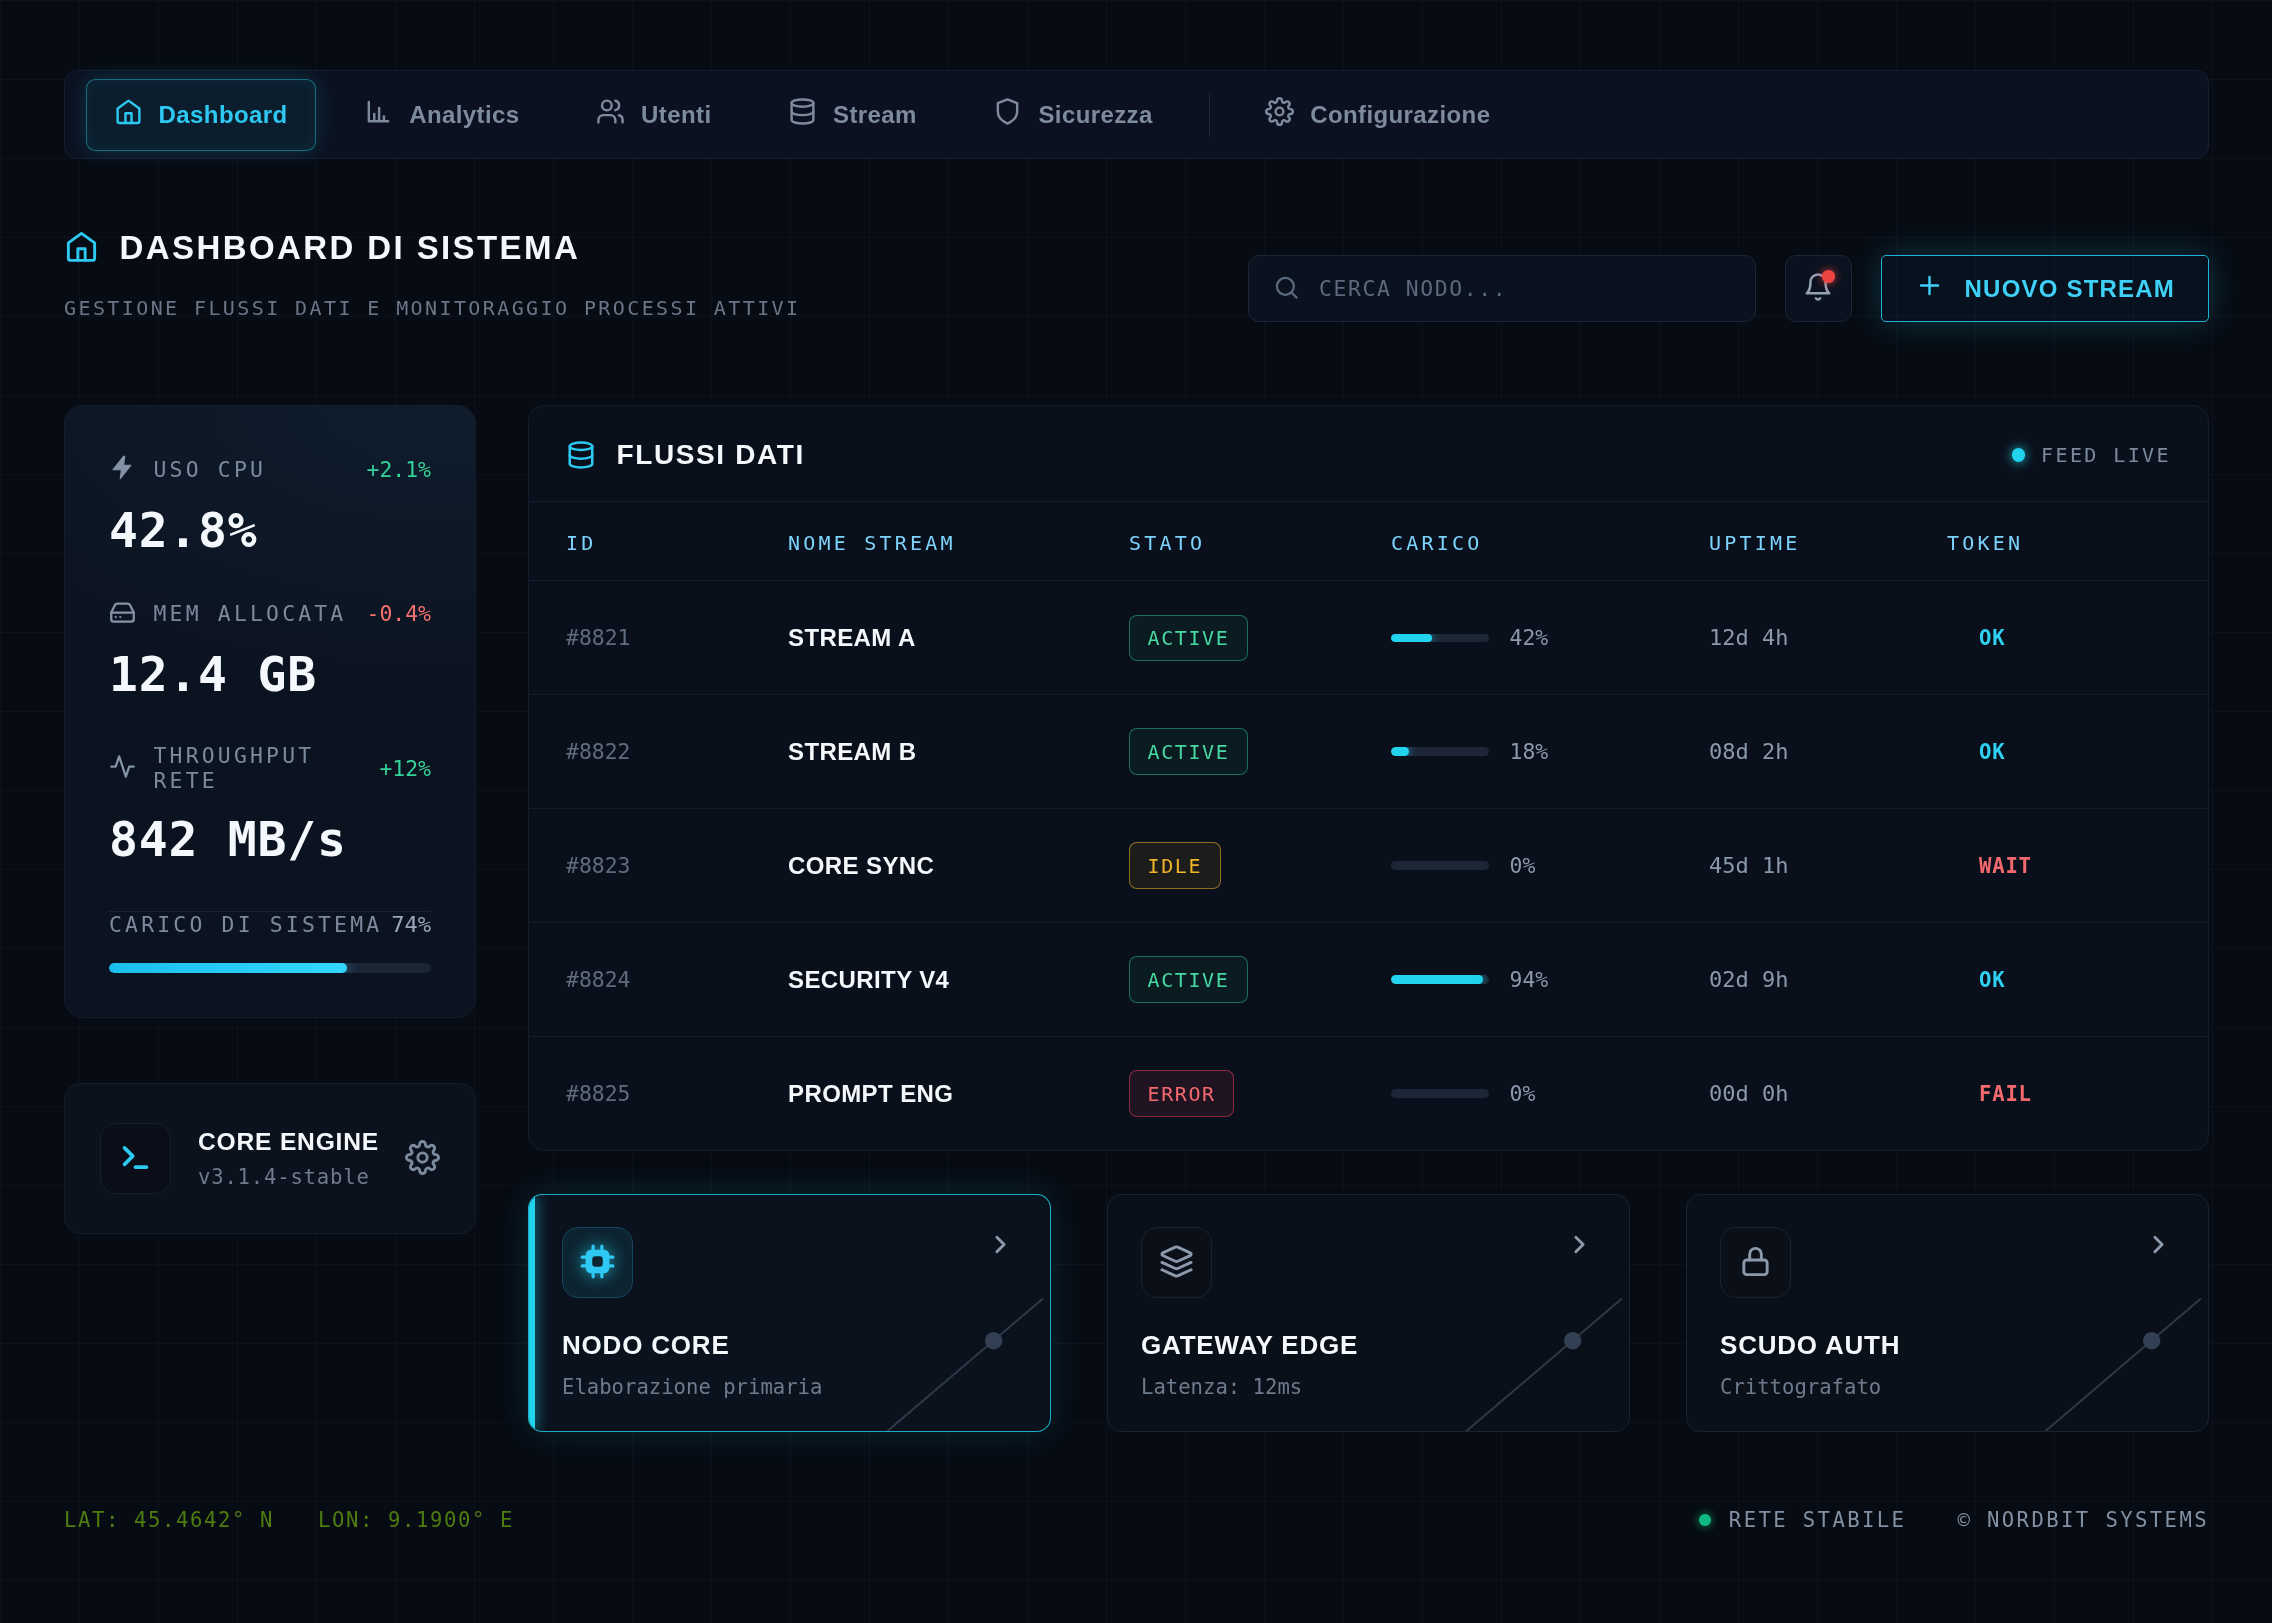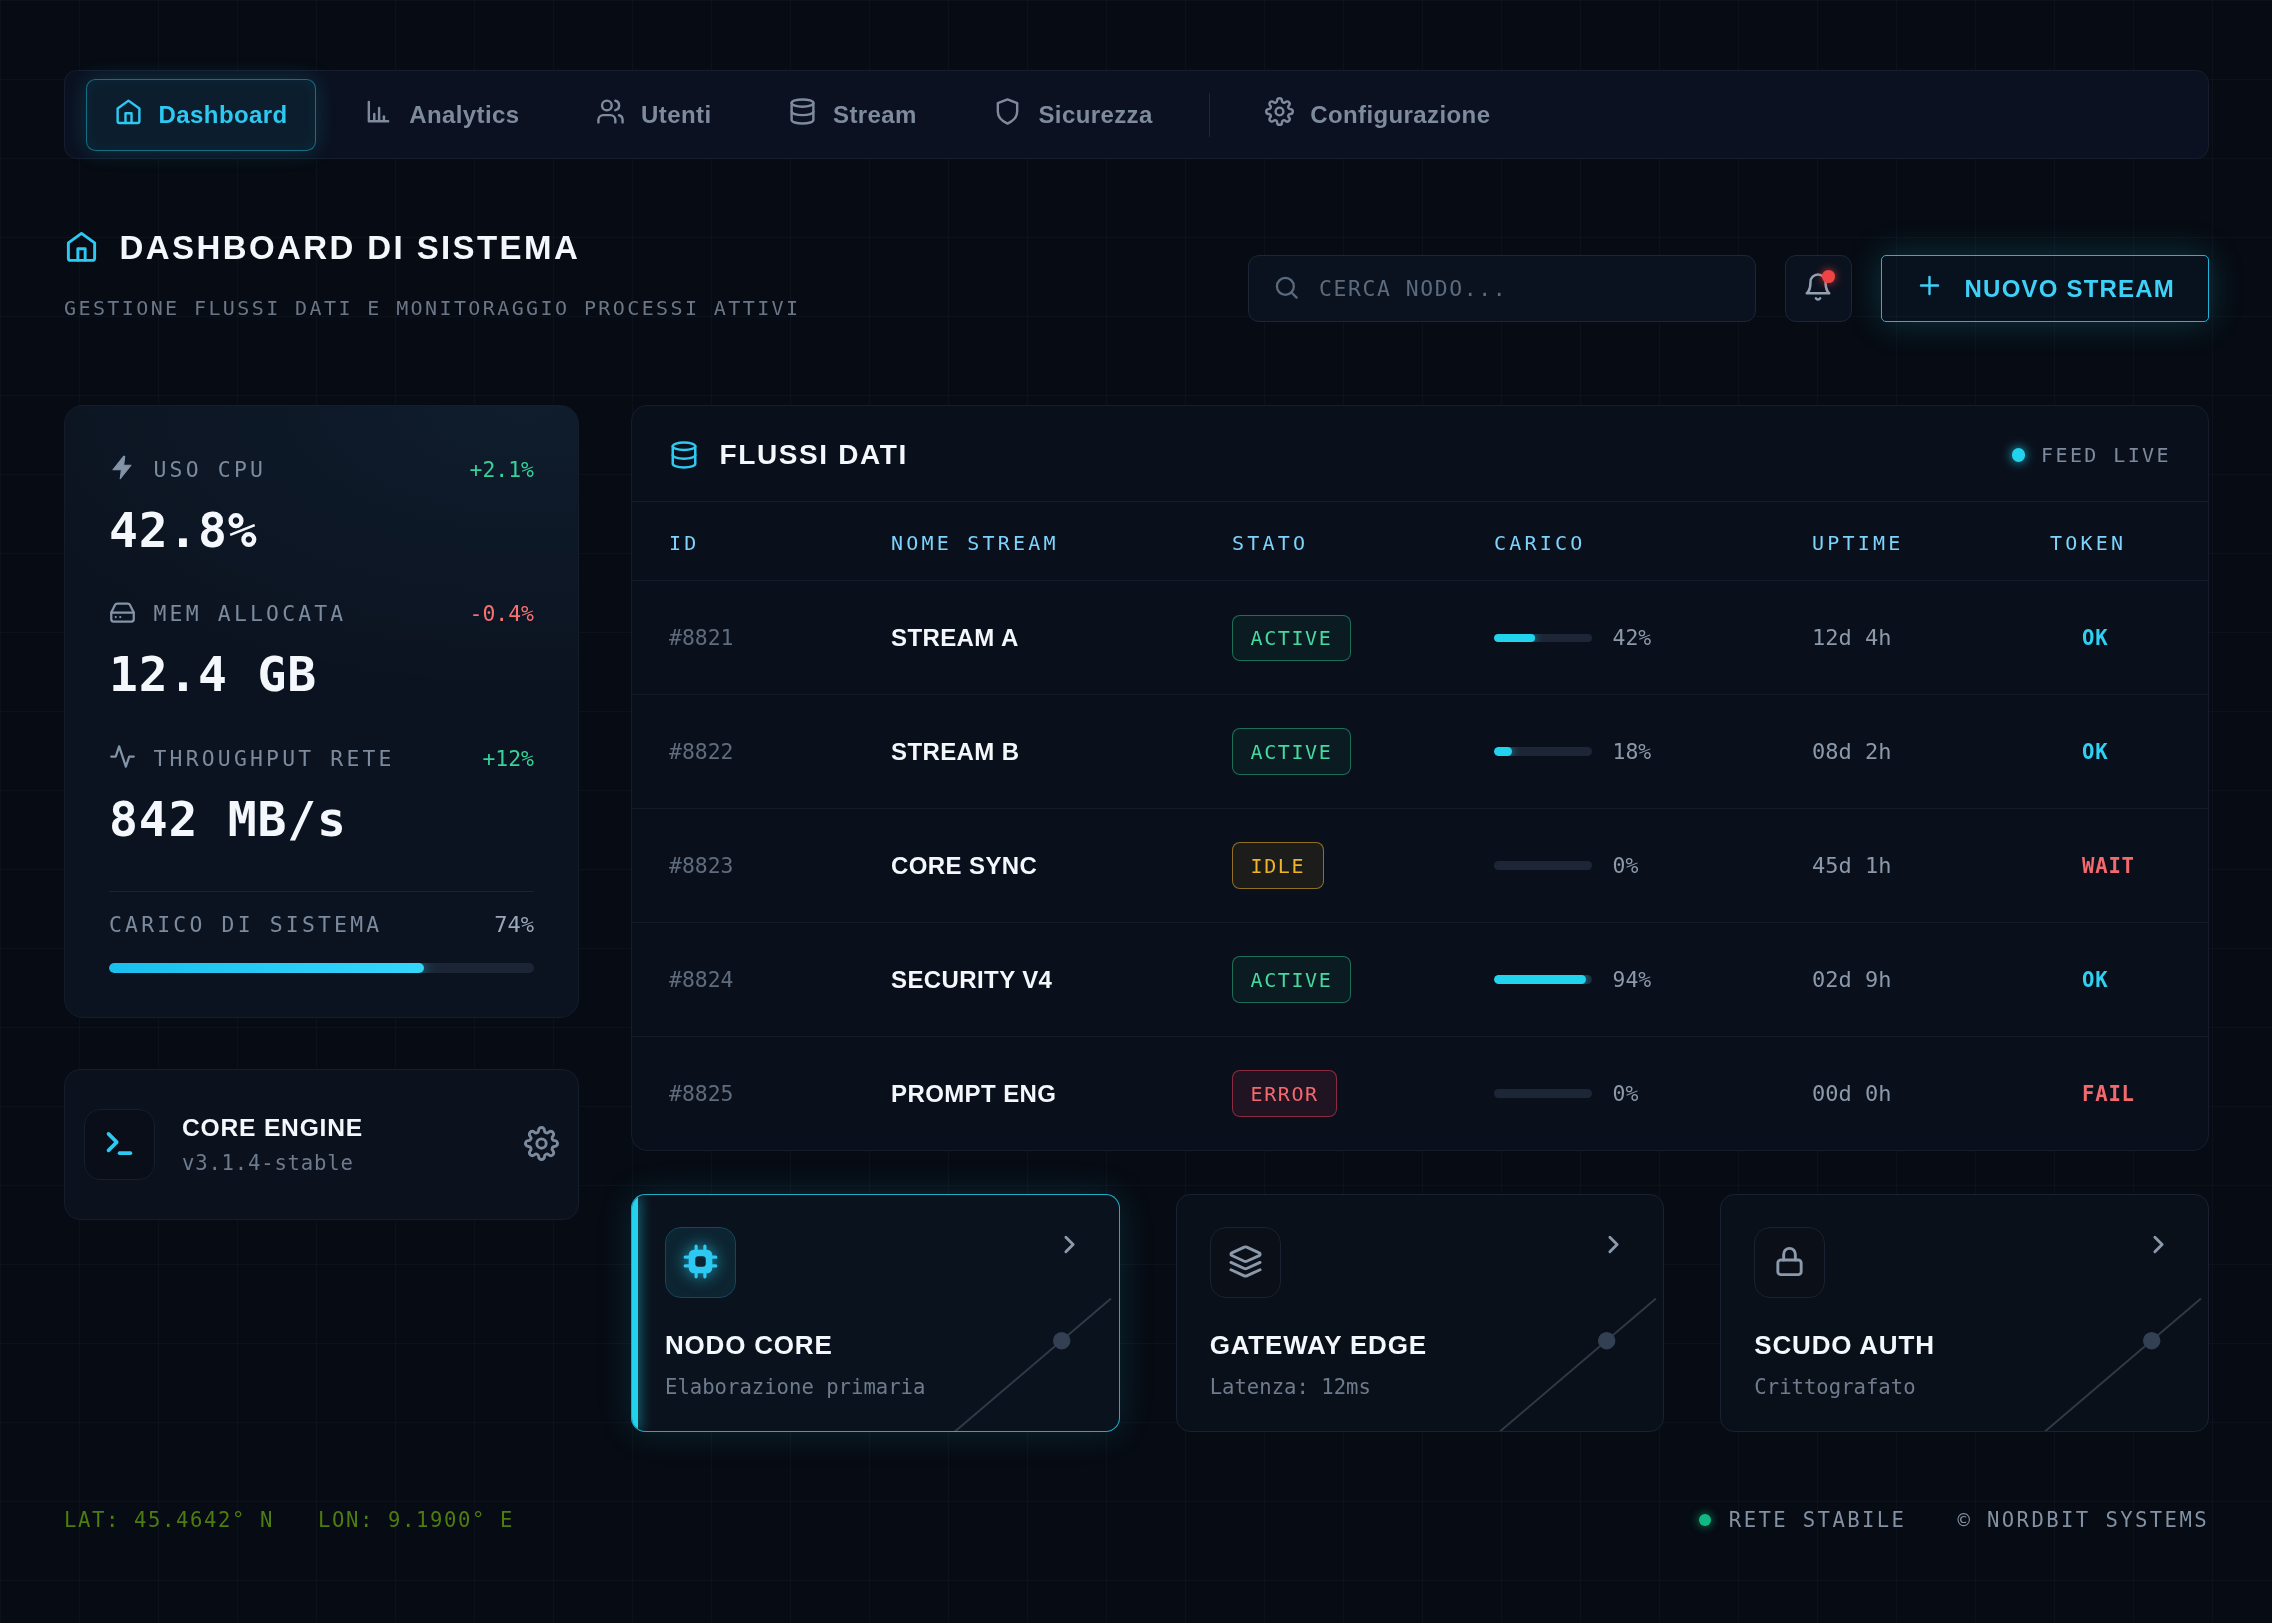"USO CPU" .col-left { gap: none -> 14px; width: 515px -> 412px }
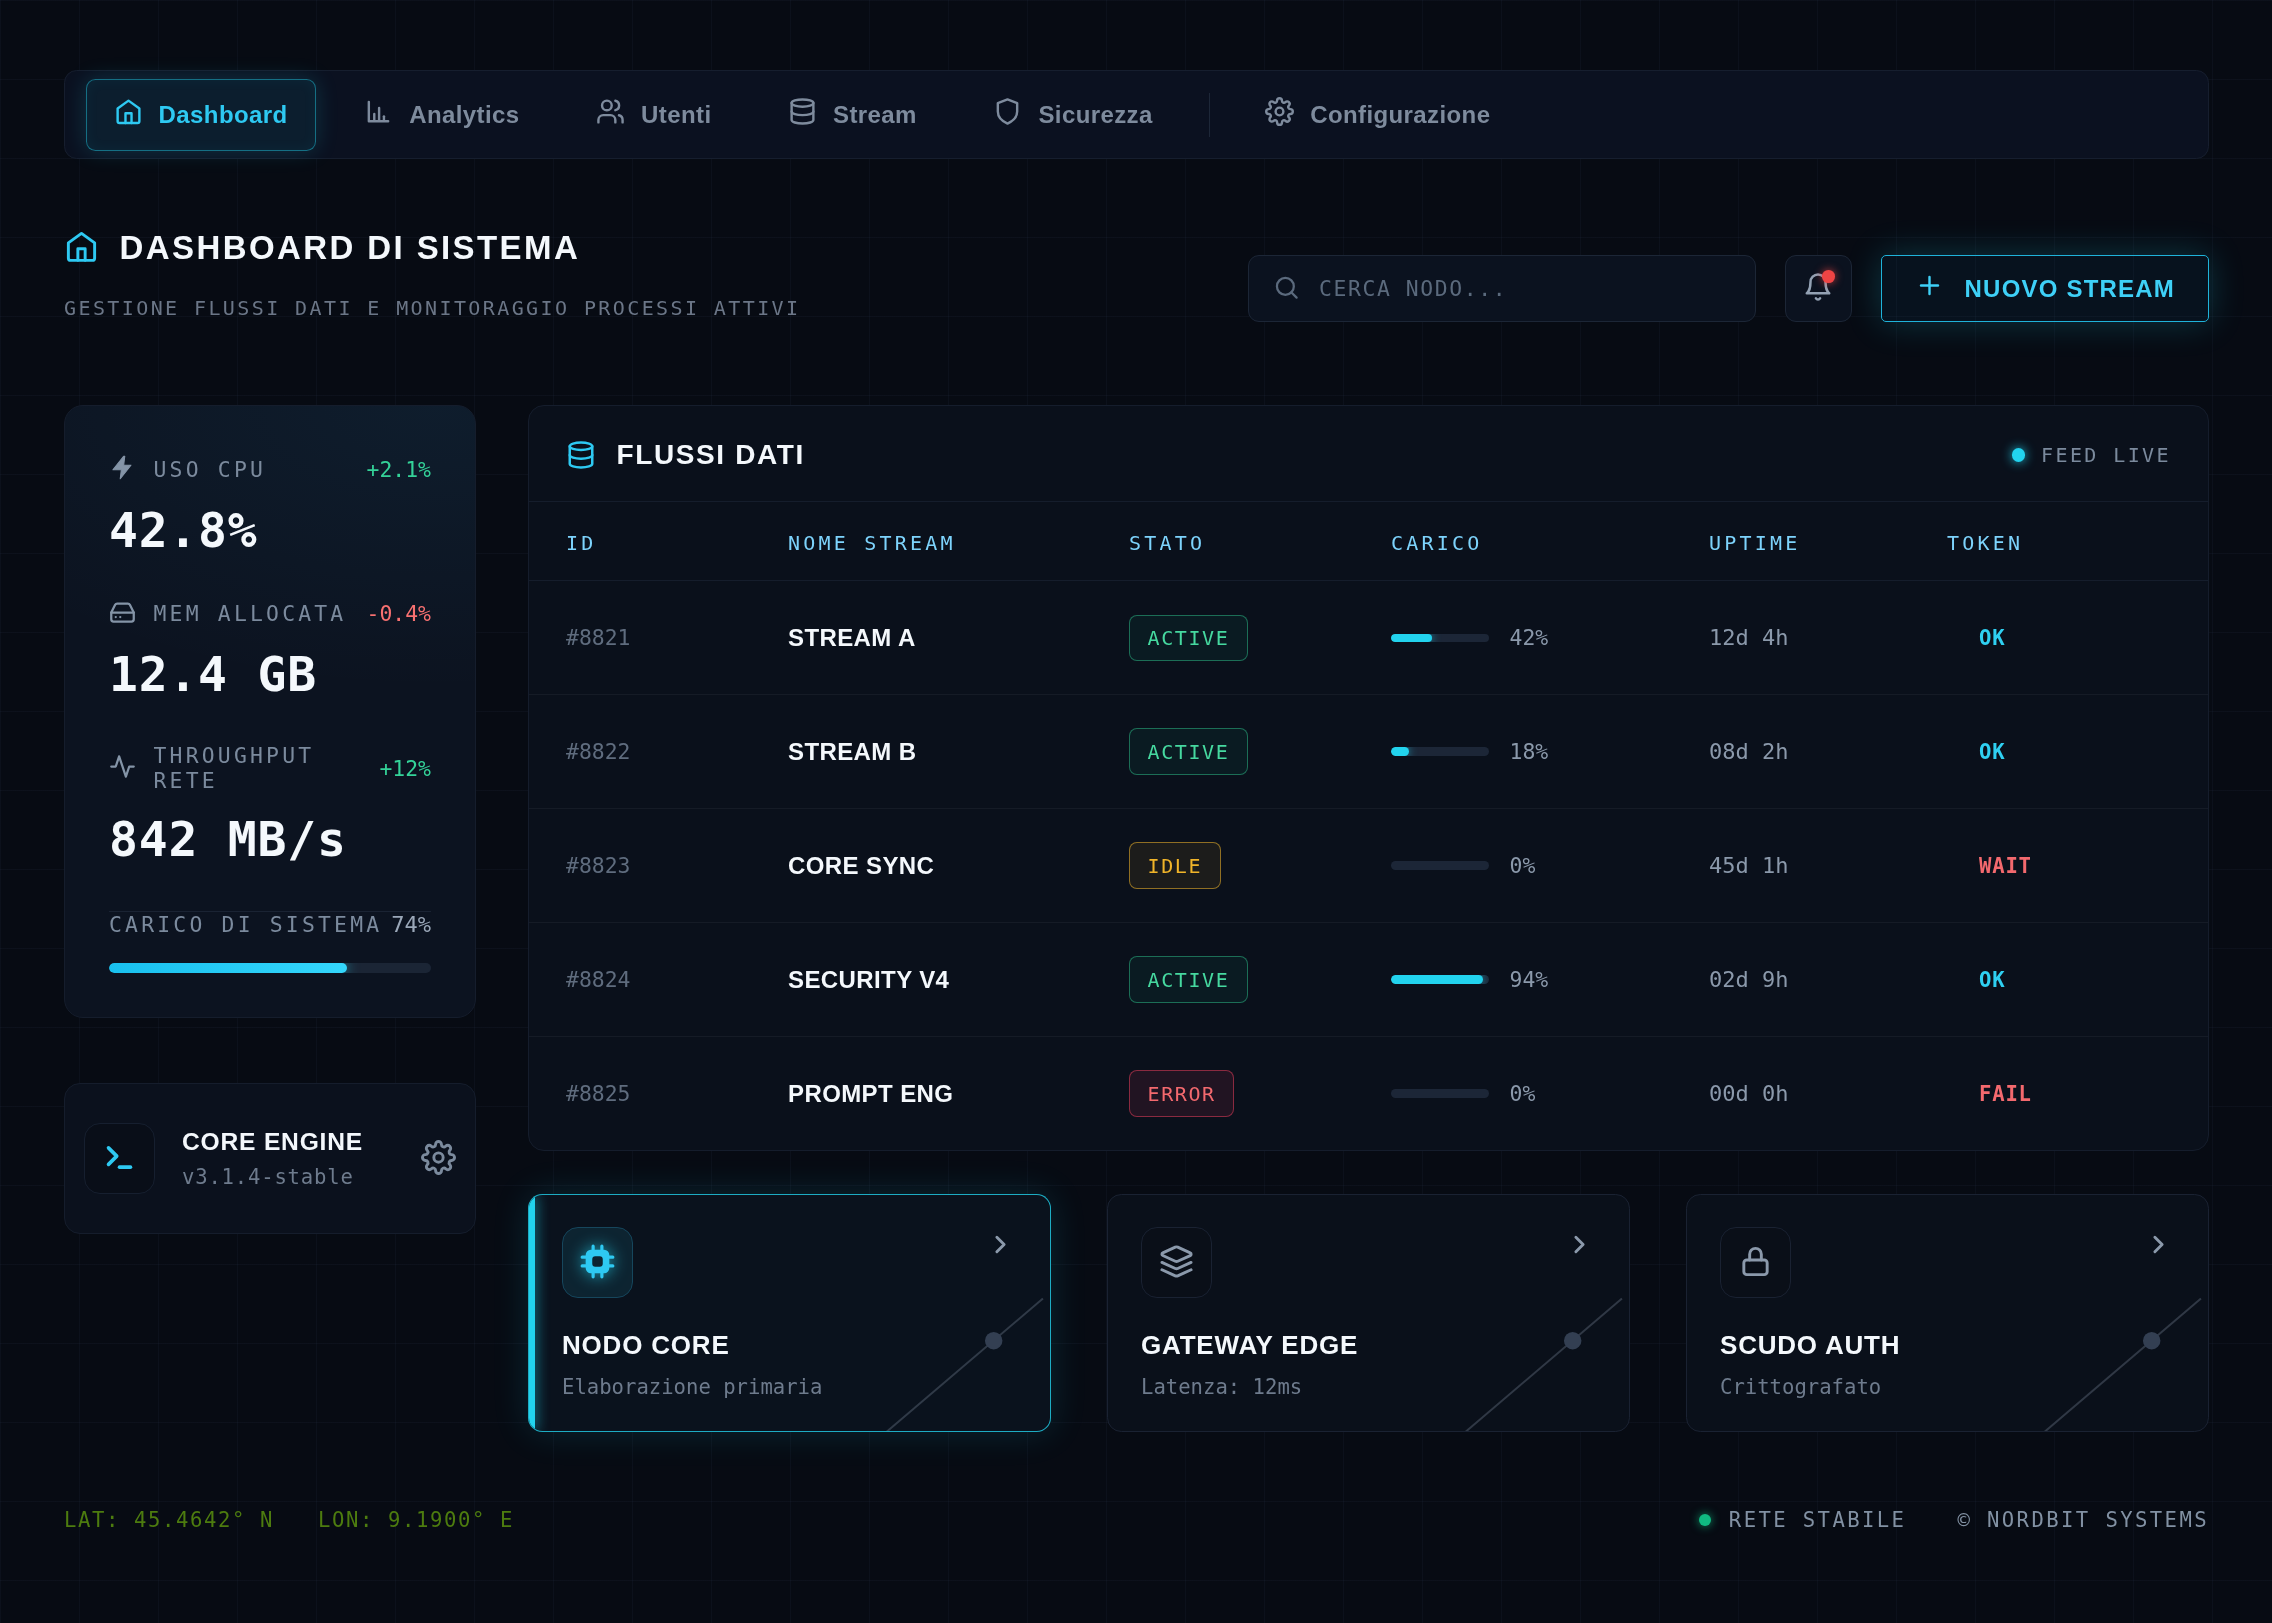"CORE ENGINE" .engine-card { padding: 0 19px -> 0 35px }
